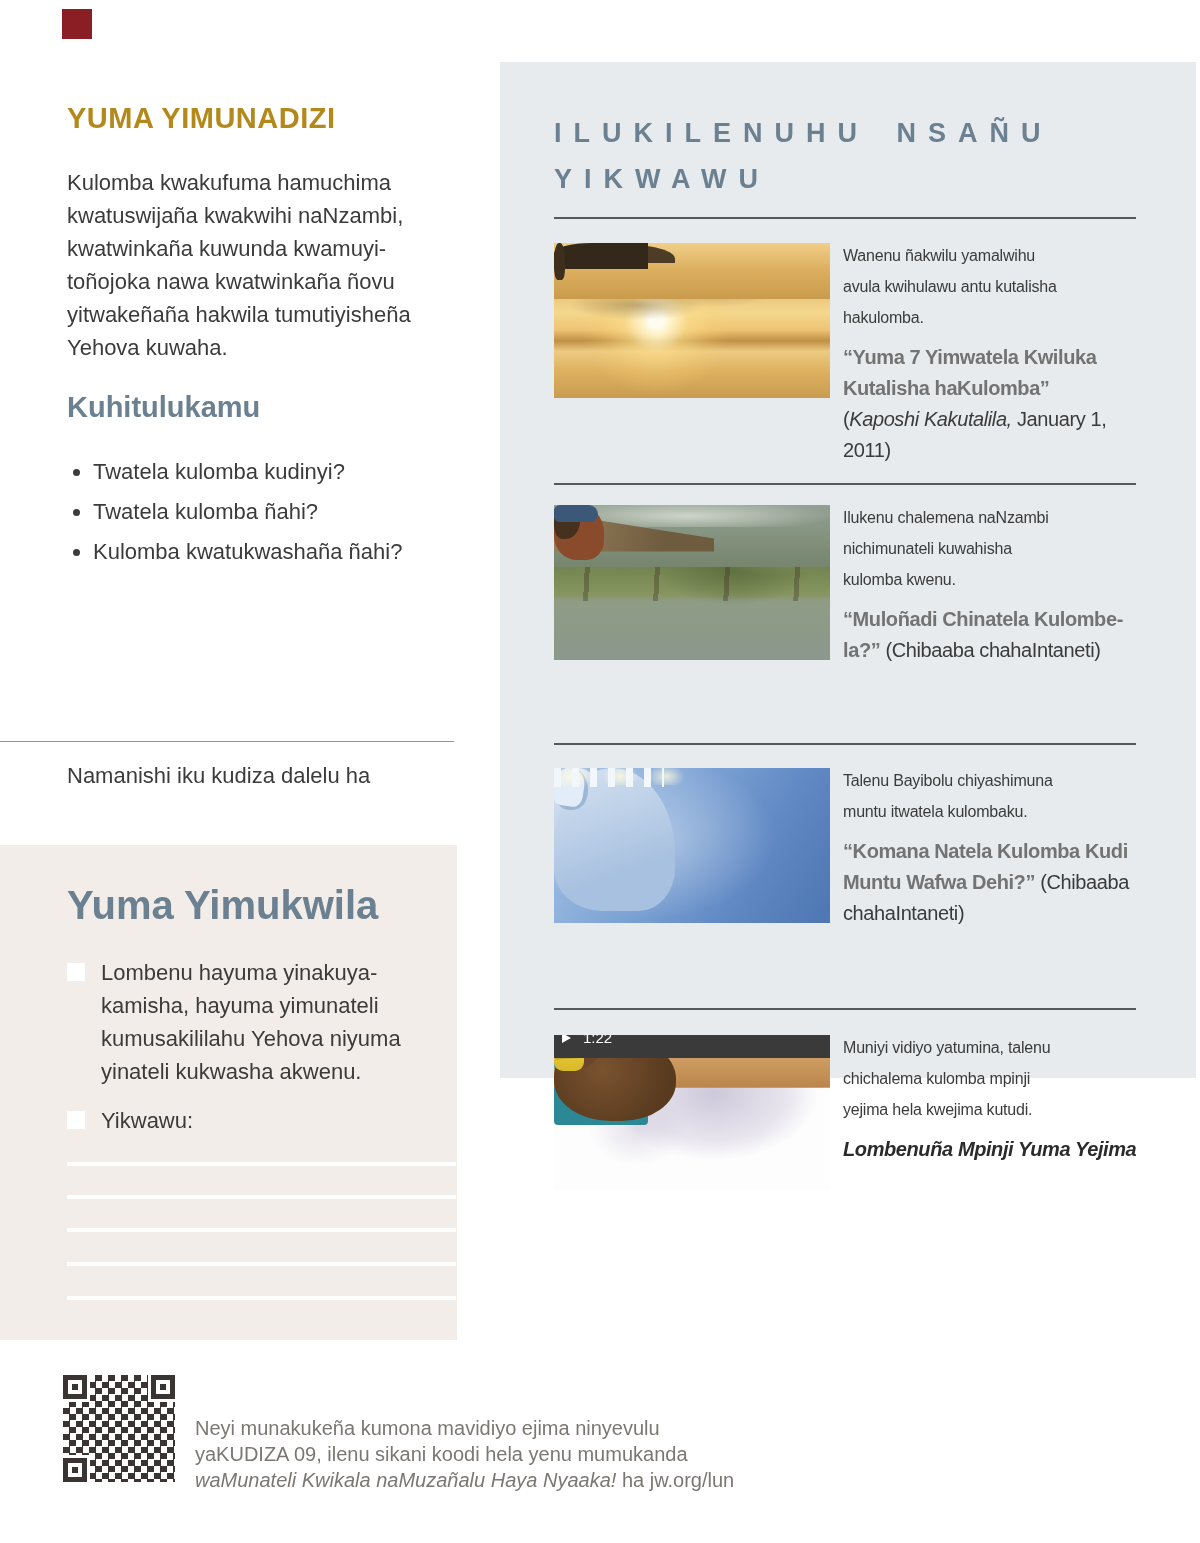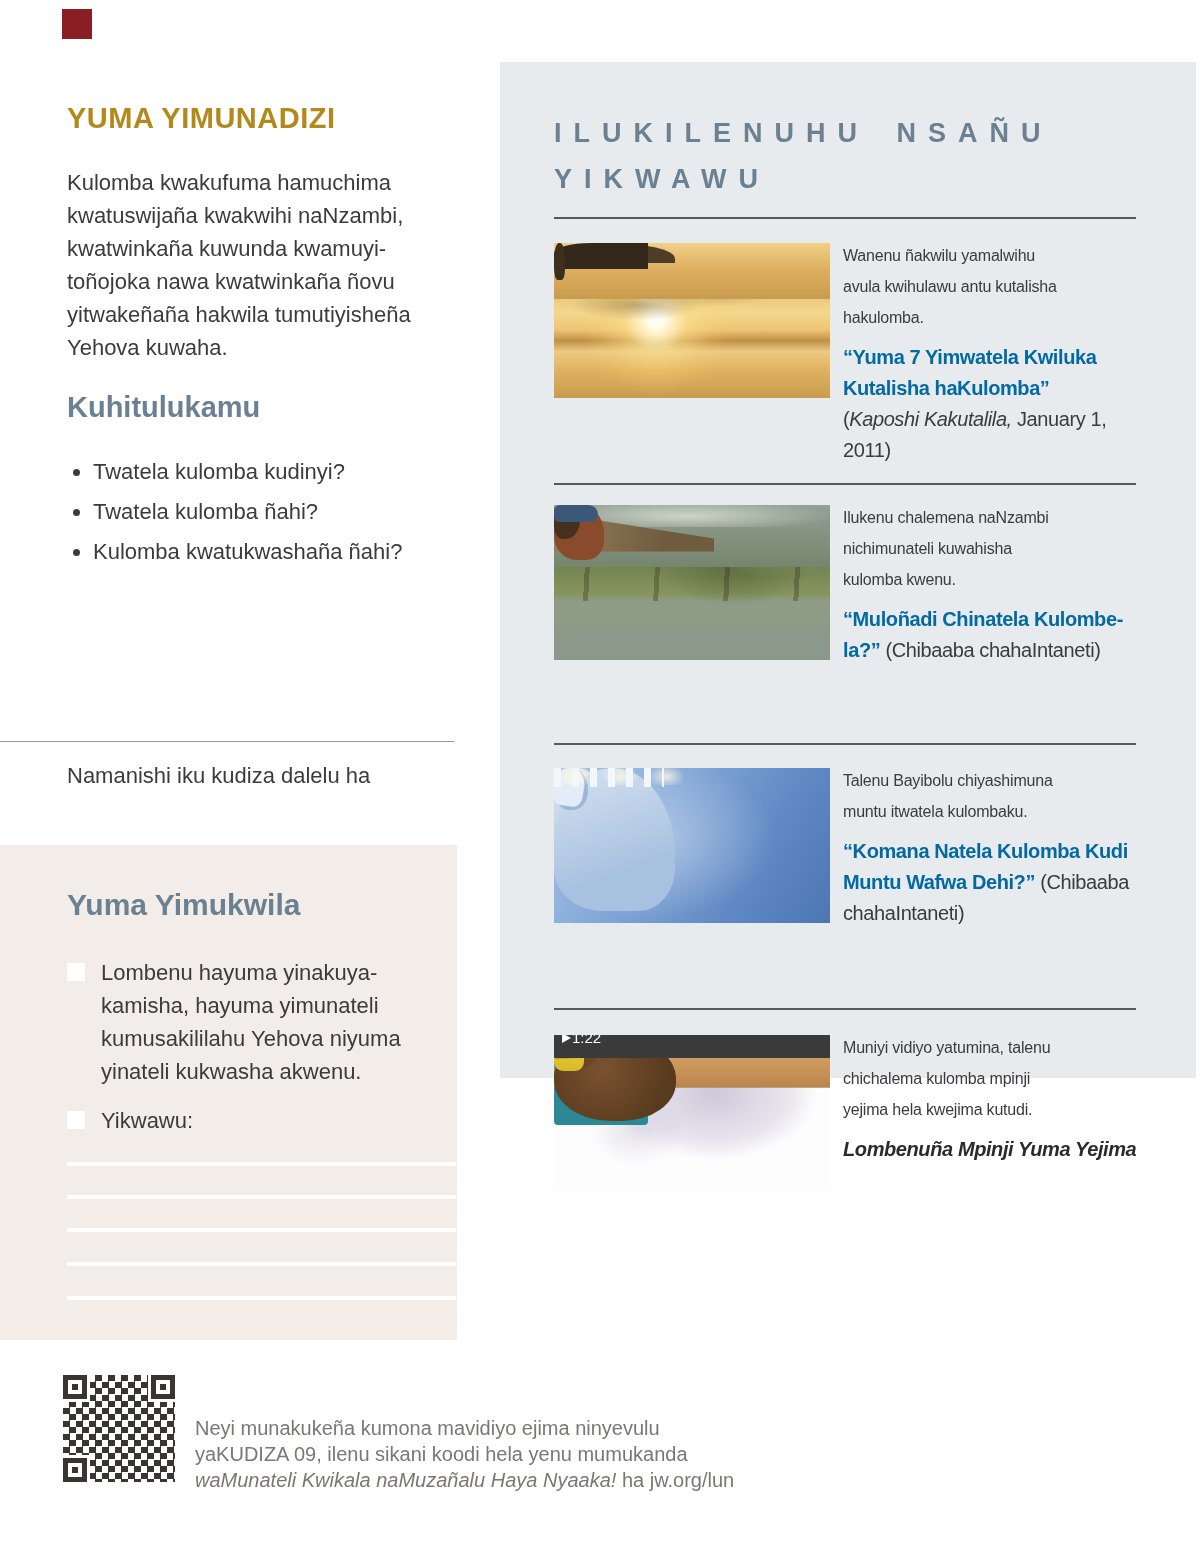"“Yuma 7 Yimwatela Kwiluka" .run-b { color: #0369a1 -> #737373 }
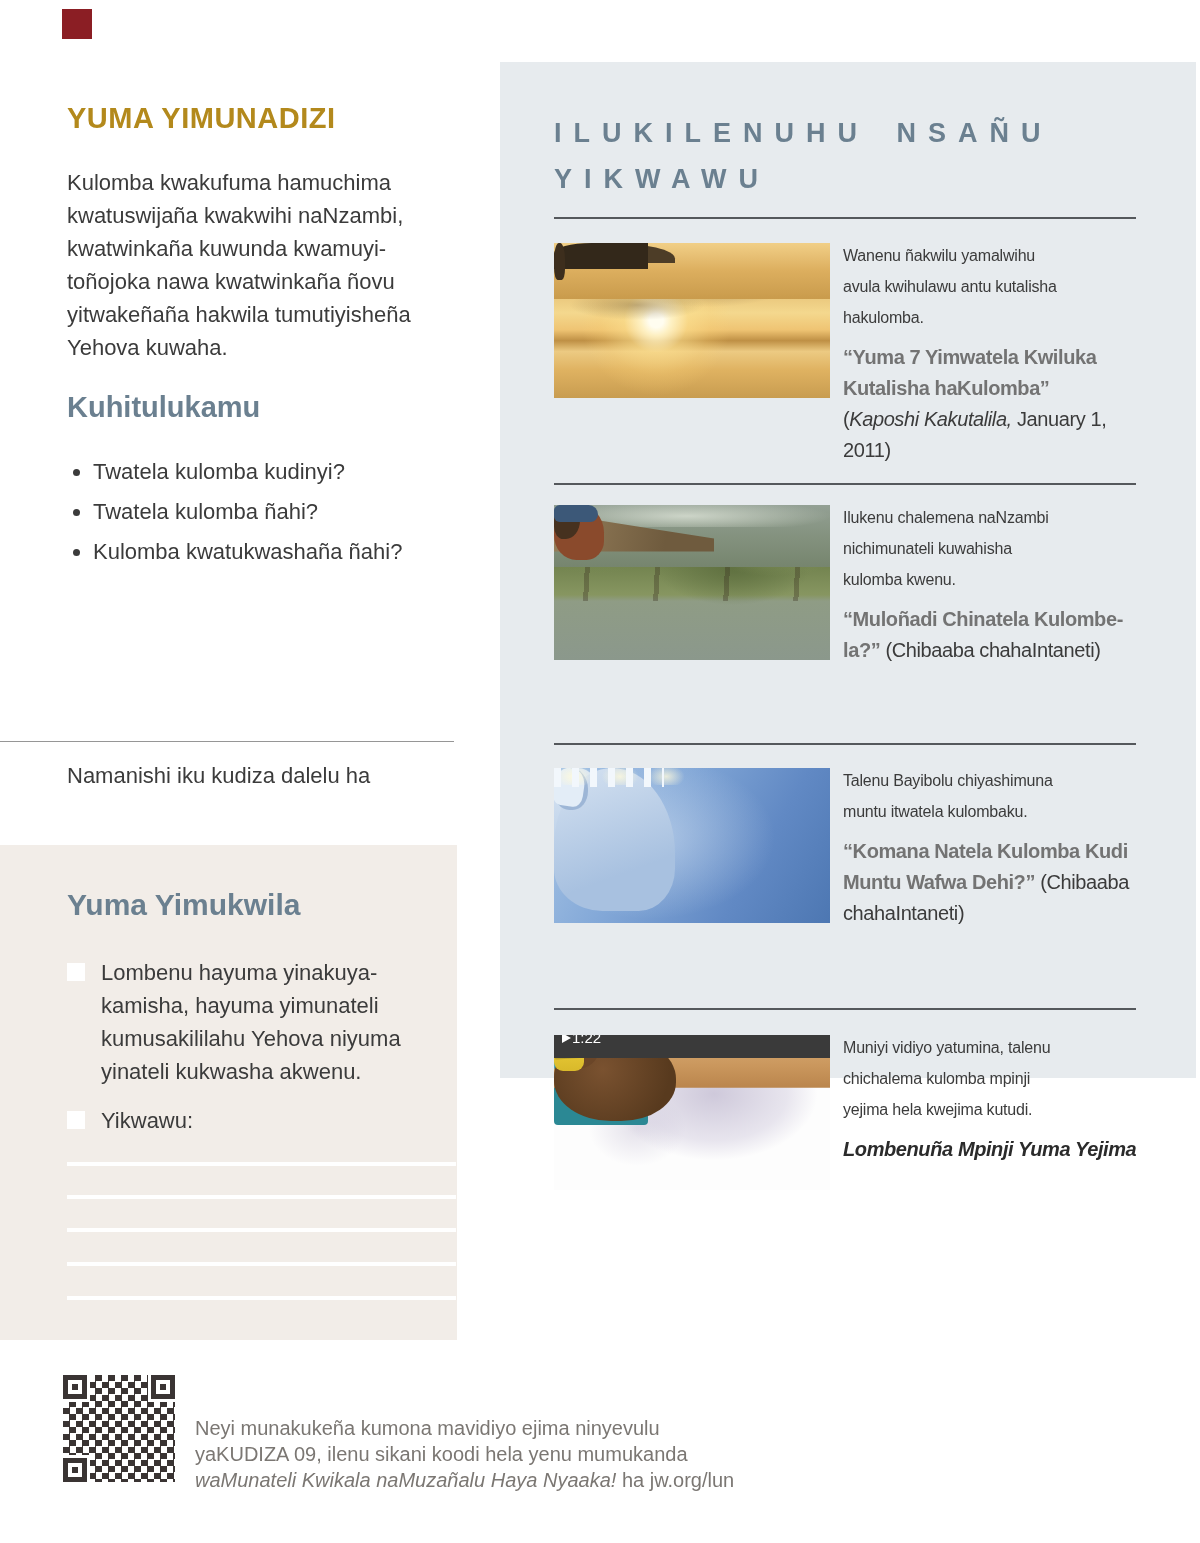"Yuma Yimukwila" .answer-title { font-size: 30px -> 40px }
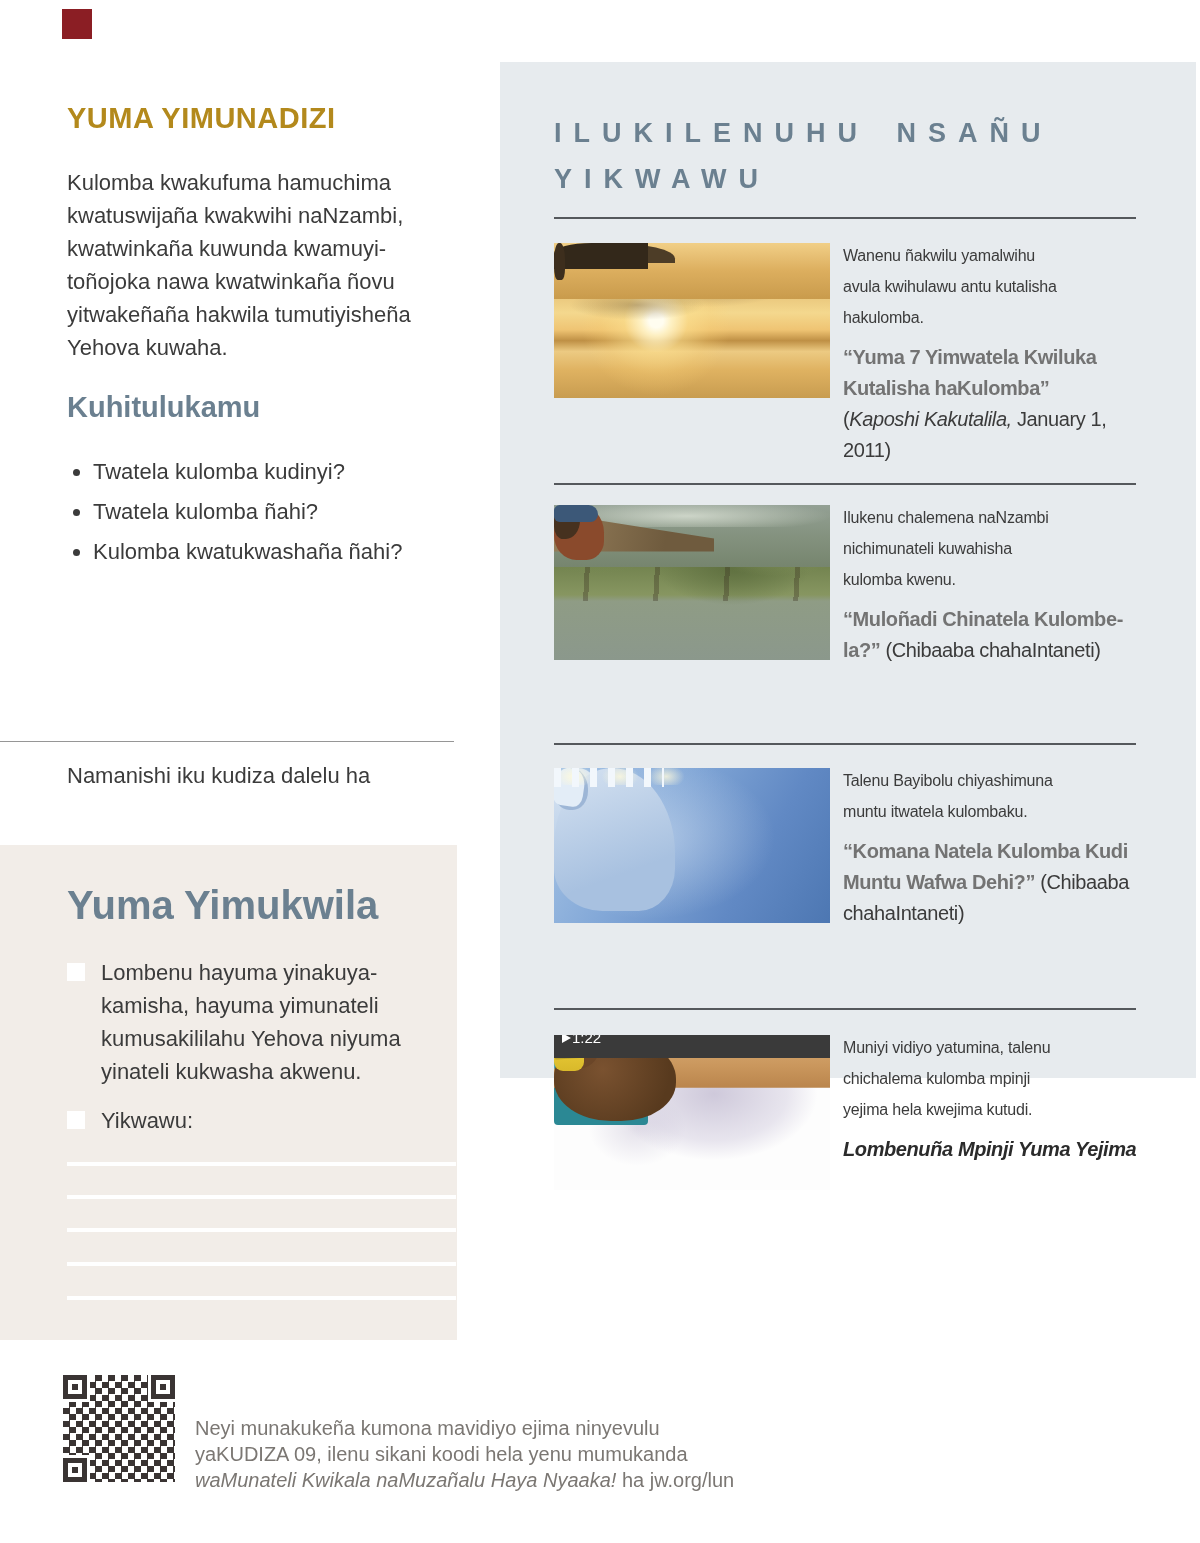"1:22" .badge { gap: 1px -> 12px }
